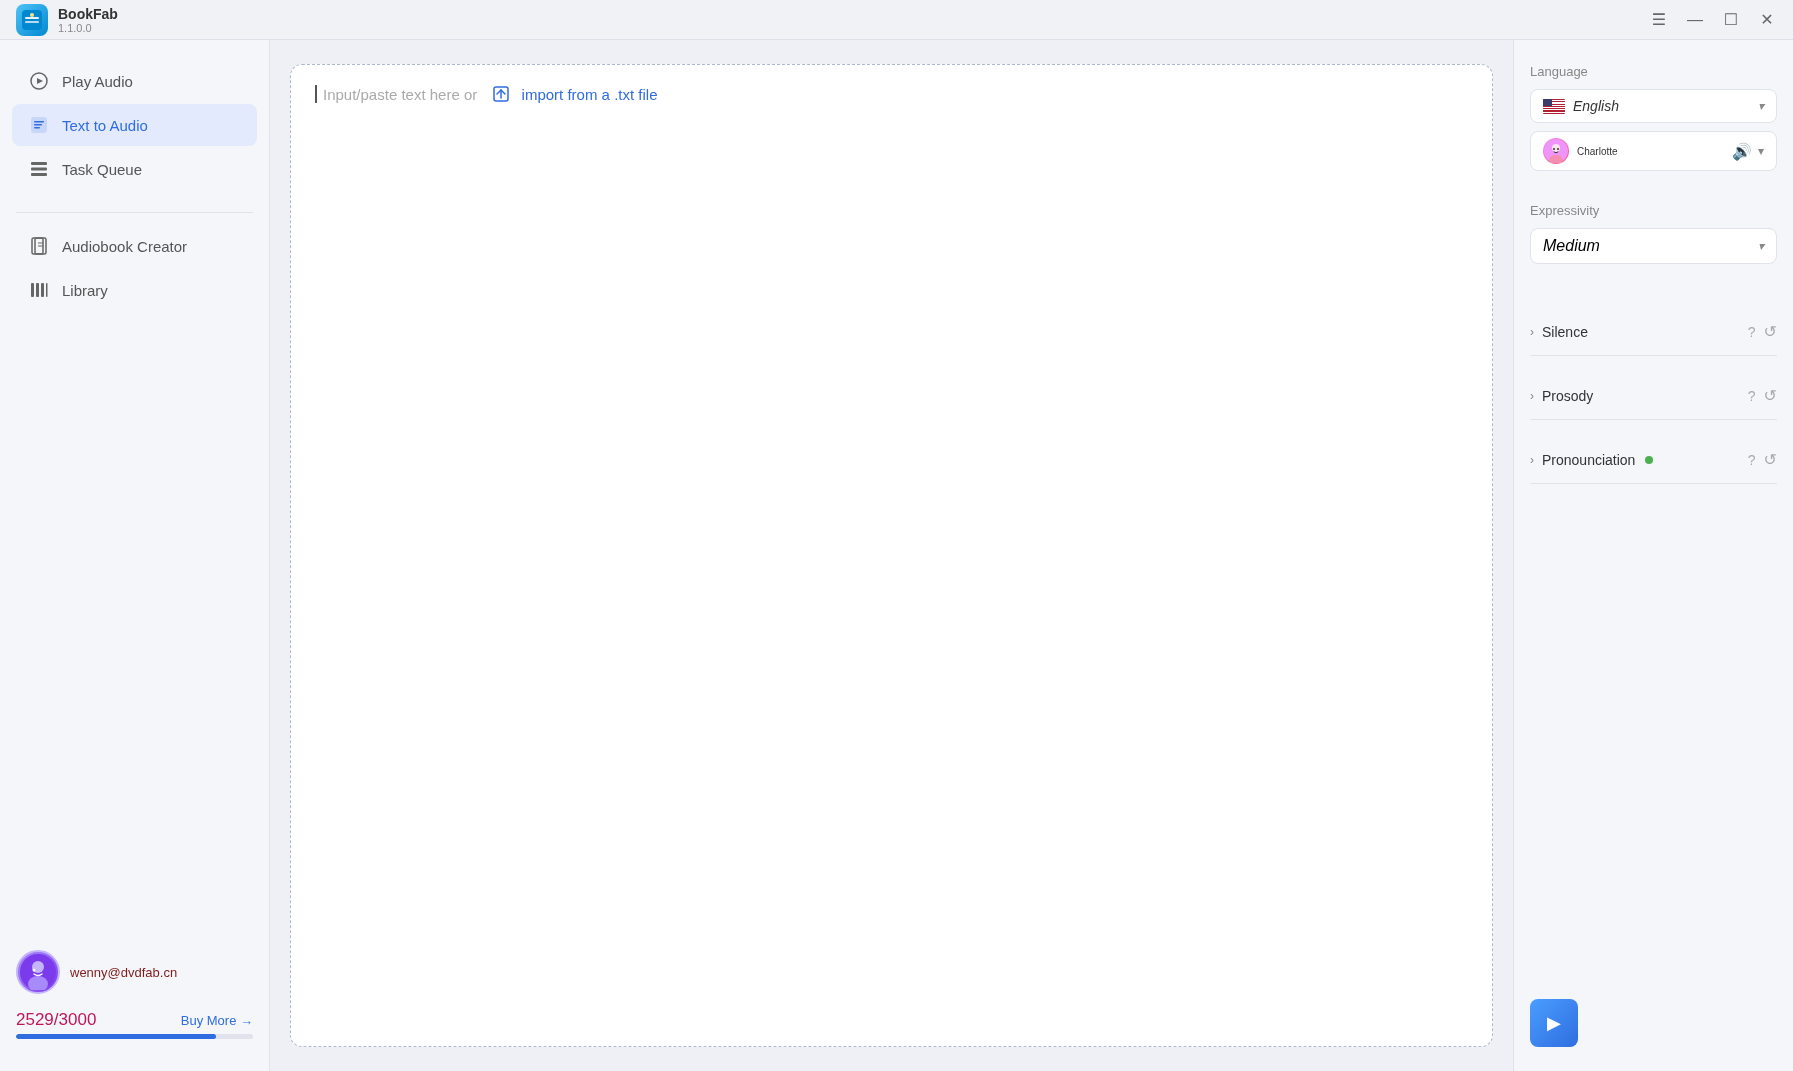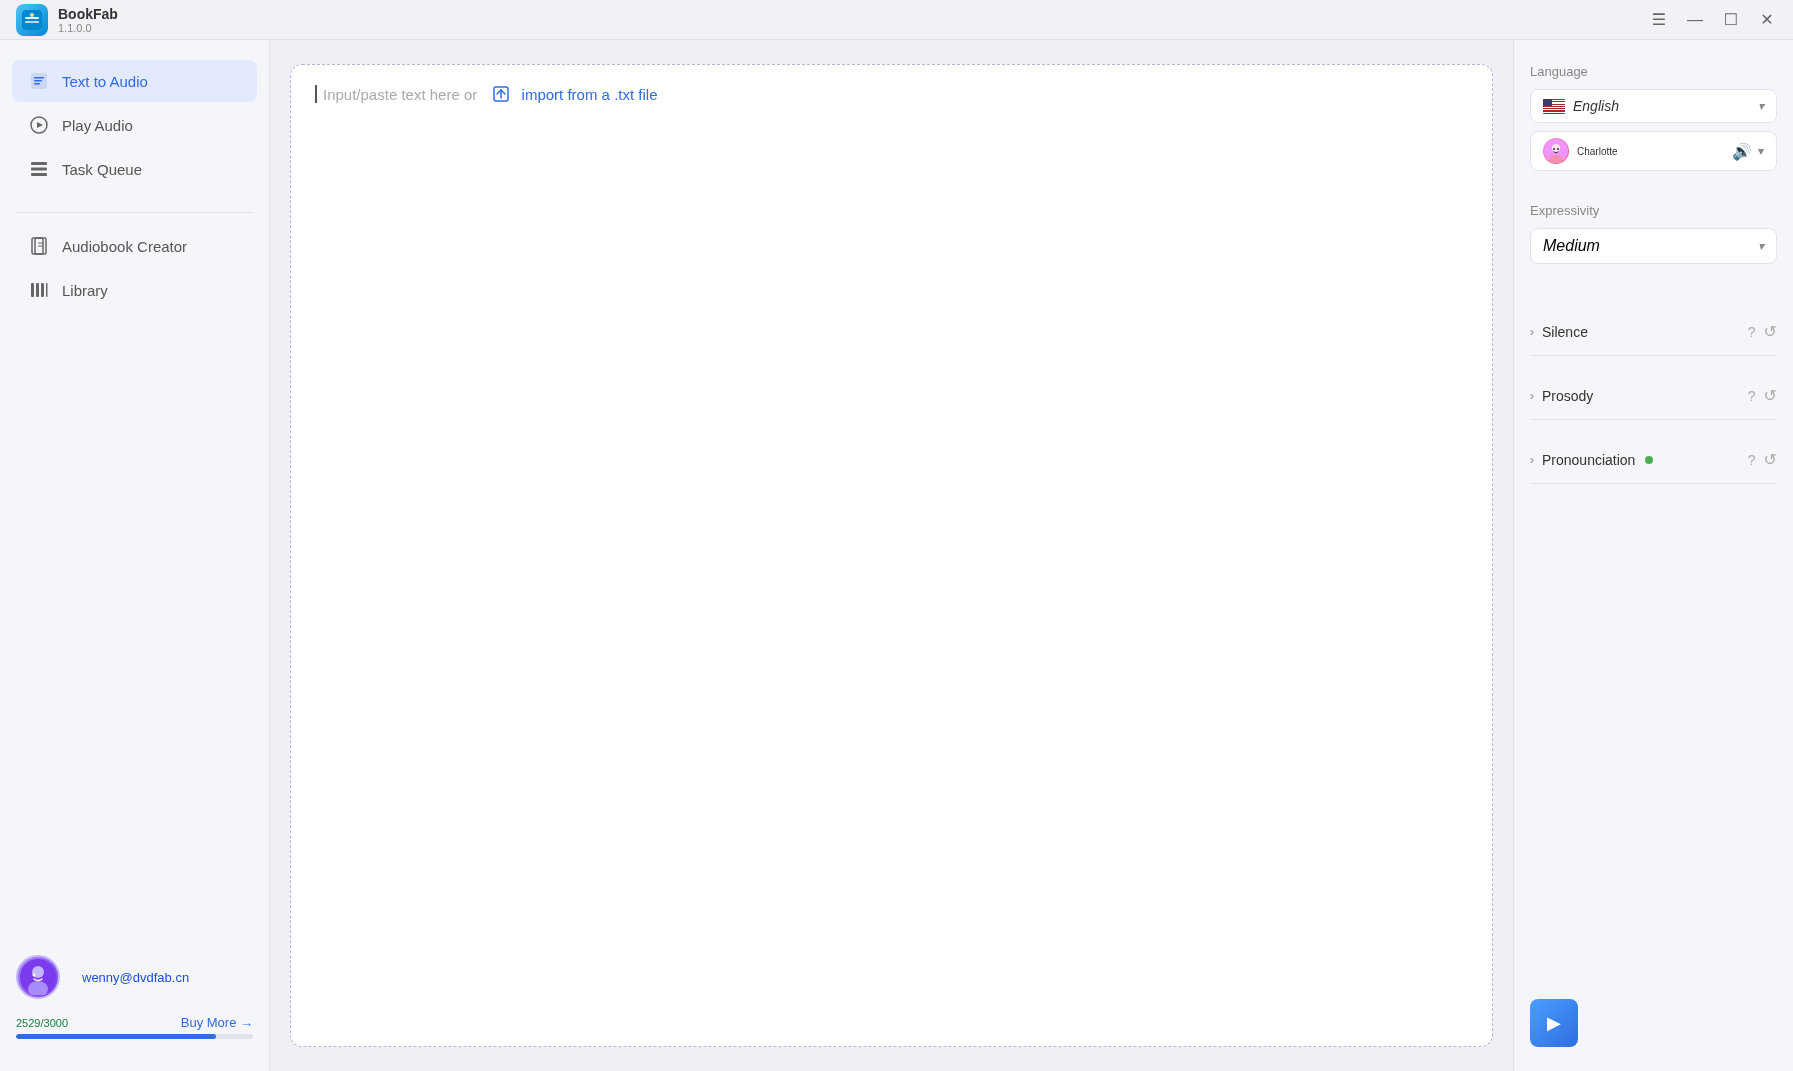"Text to Audio" div.nav-item { order: before "Play Audio" -> after "Play Audio" }
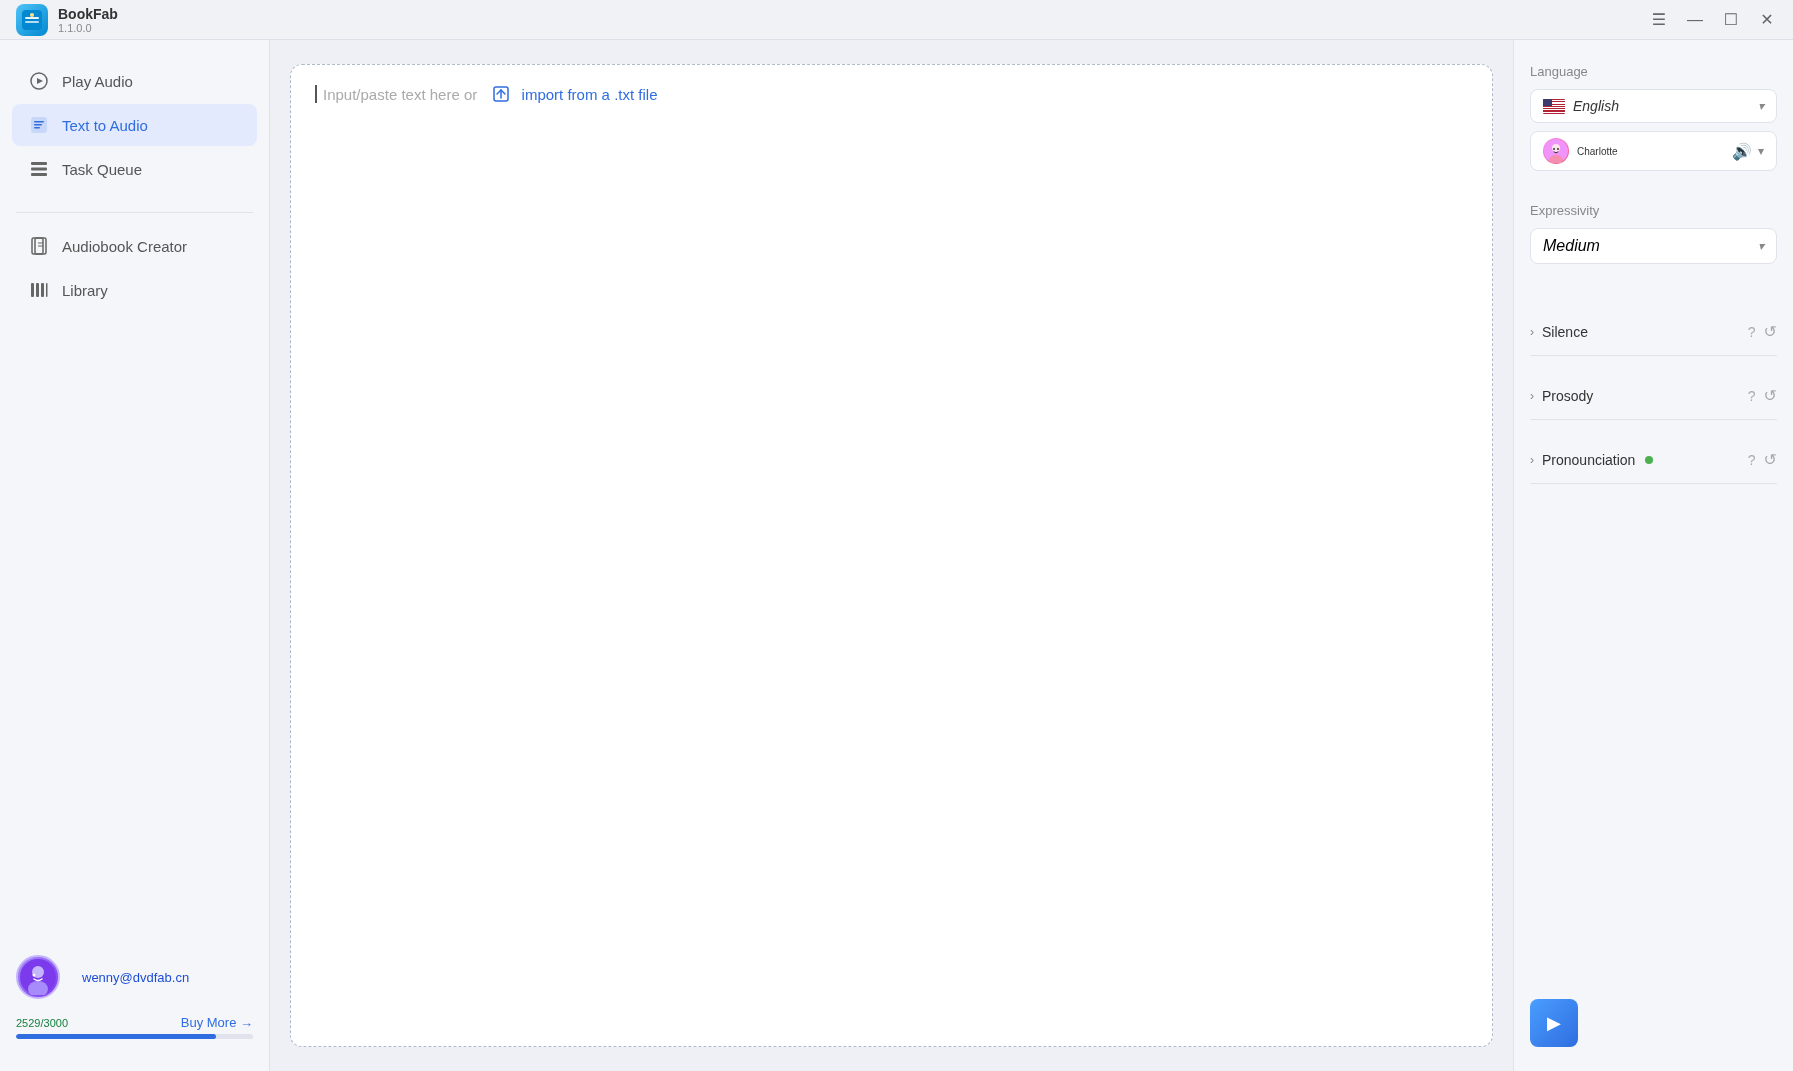"wenny@dvdfab.cn" .user-email { color: #1d4ed8 -> #7f1d1d; margin-left: 12px -> none }
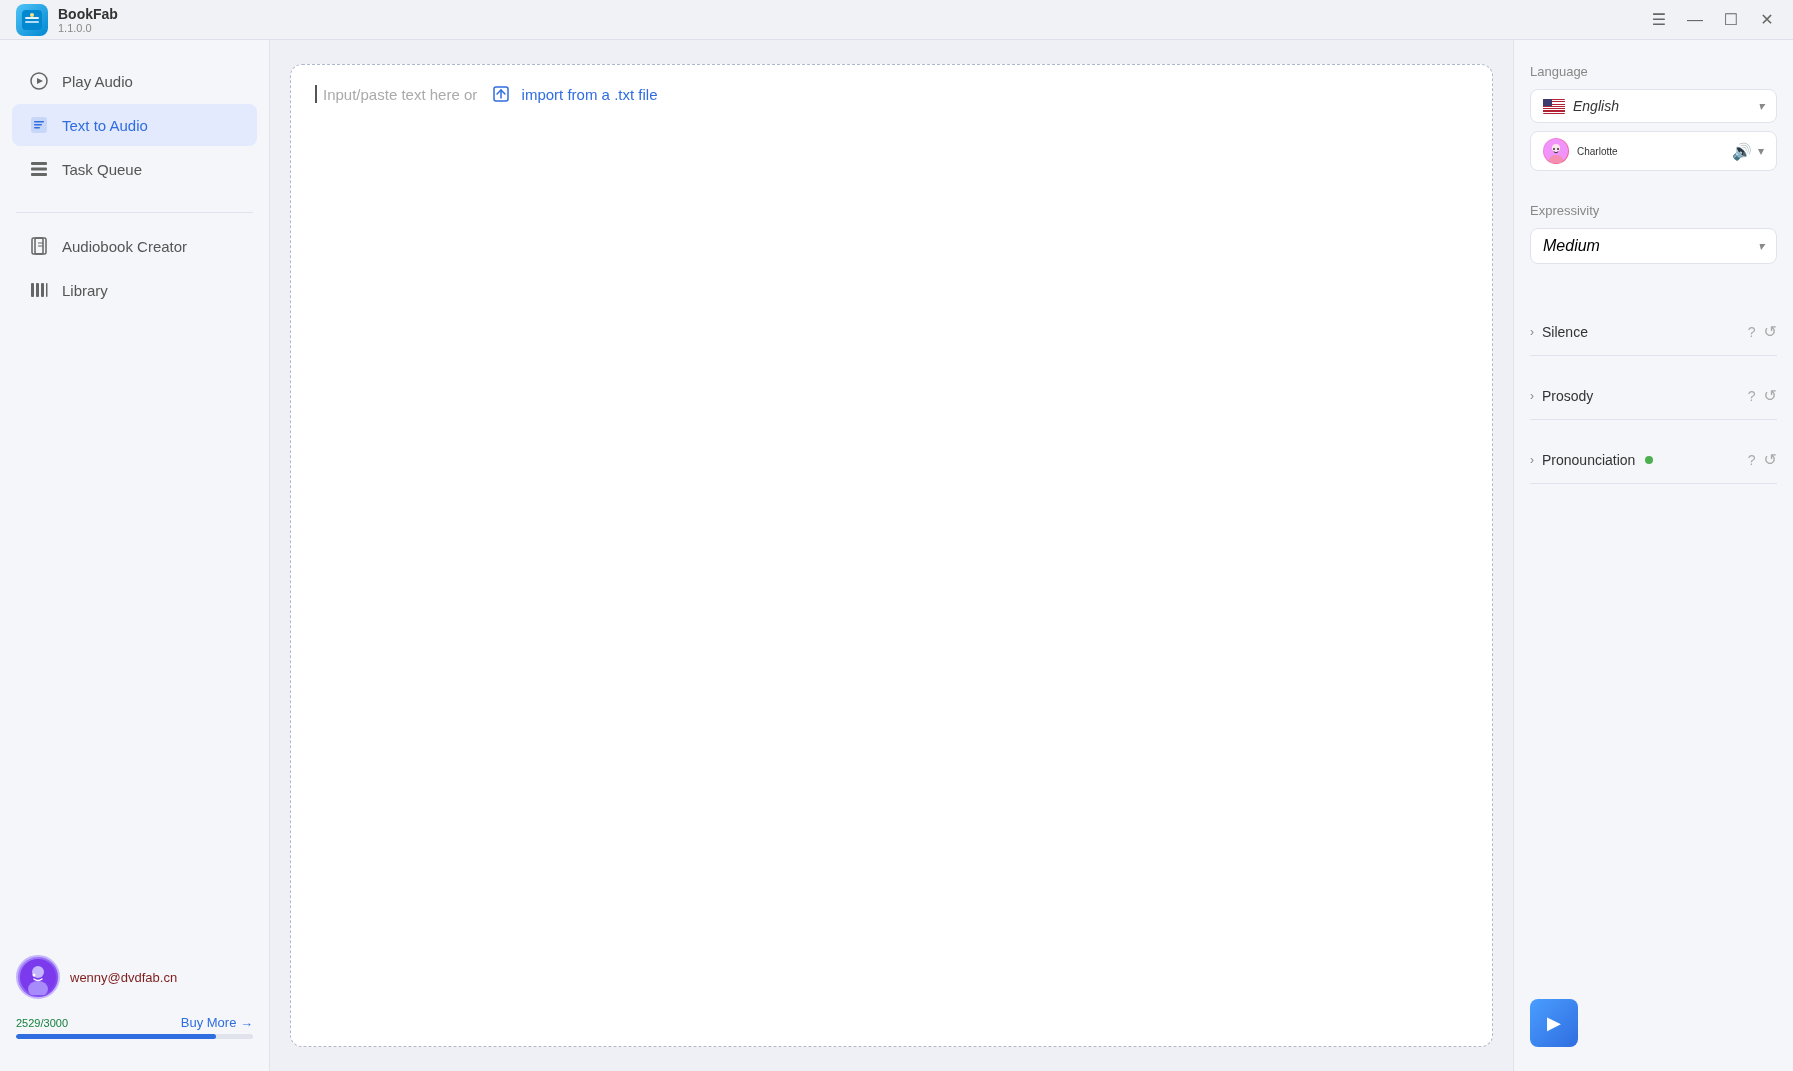"2529/3000" .credits-count { color: #15803d -> #be185d; font-size: 11px -> 17px }
